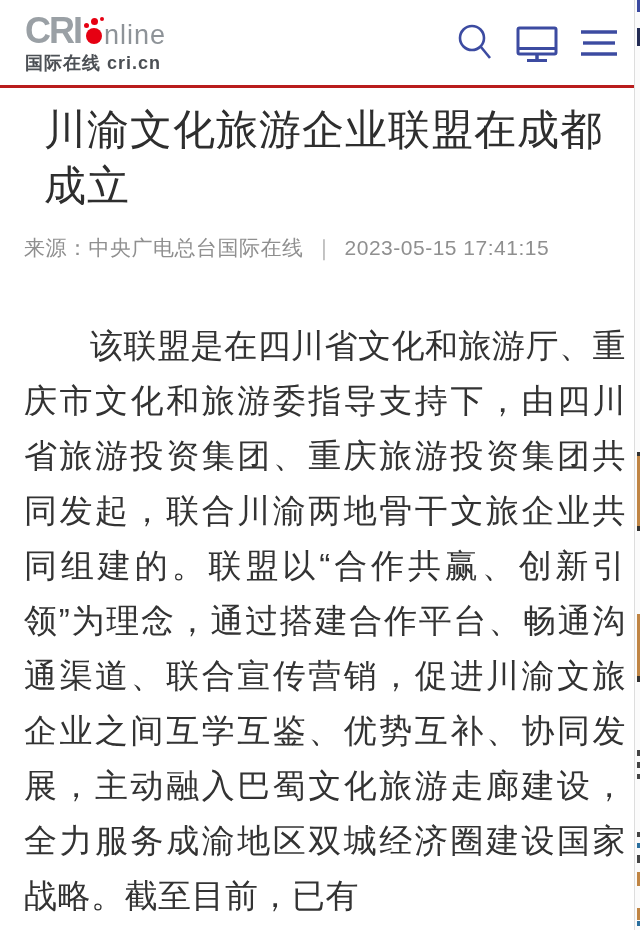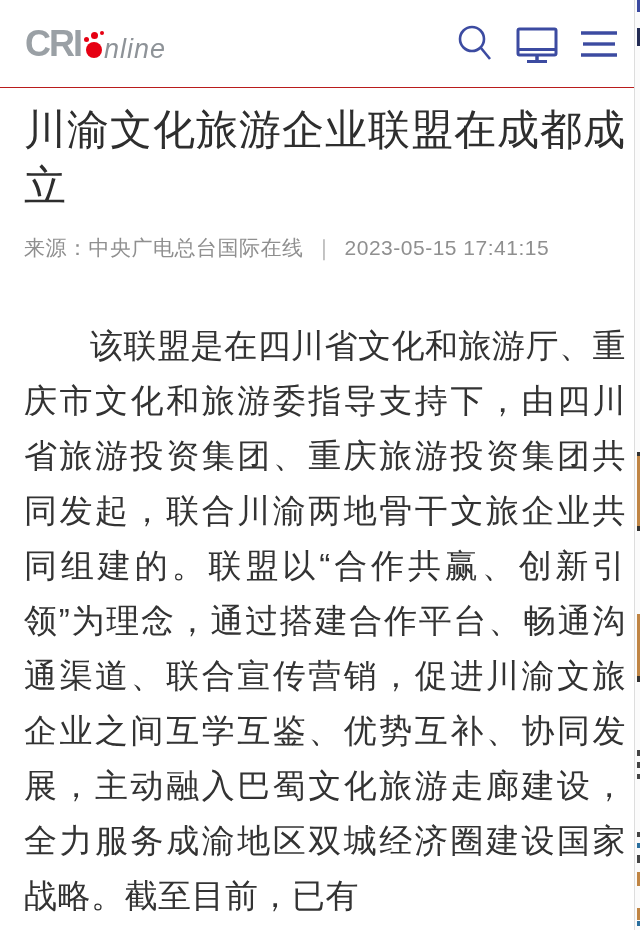"CRI" .site-header { border-bottom: 1px solid #b91c1c -> 3px solid #b91c1c }
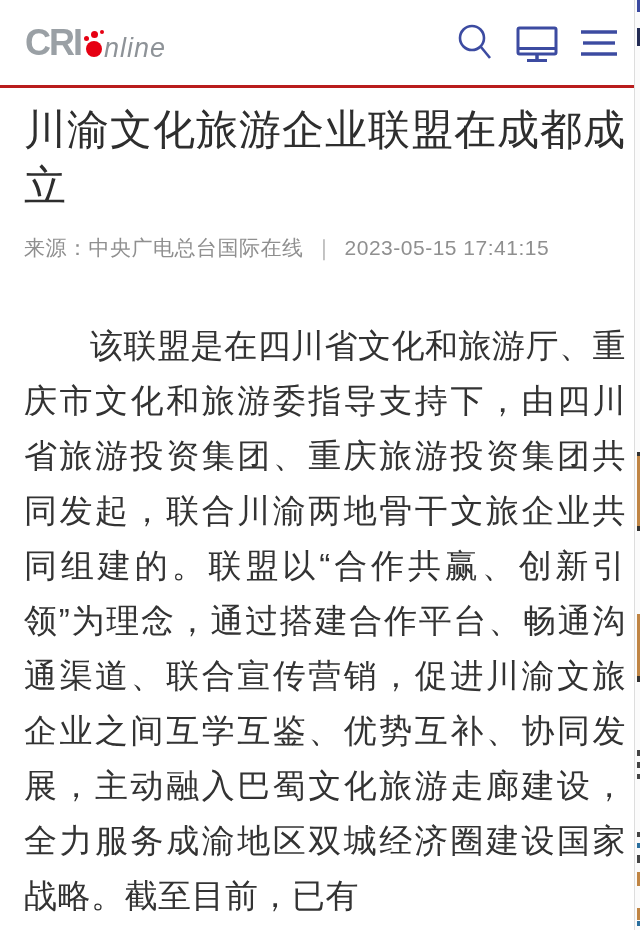"nline" .logo-online { font-style: italic -> none }
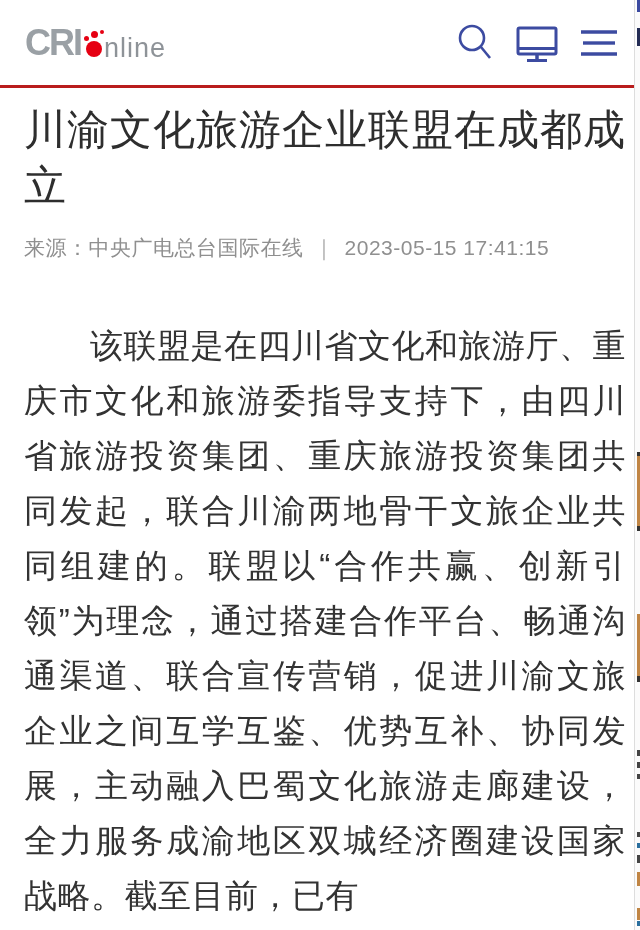"国际在线 cri.cn" div.logo-line2 { html: none -> <div>国际在线 cri.cn</div> }
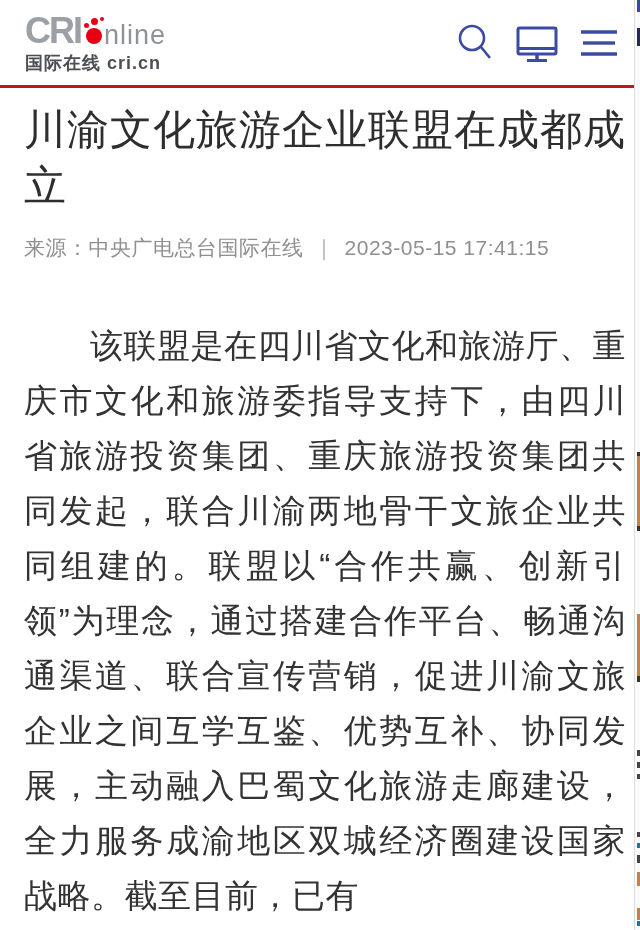"川渝文化旅游企业联盟在成都成立" .article-title { margin-left: none -> 20px }
